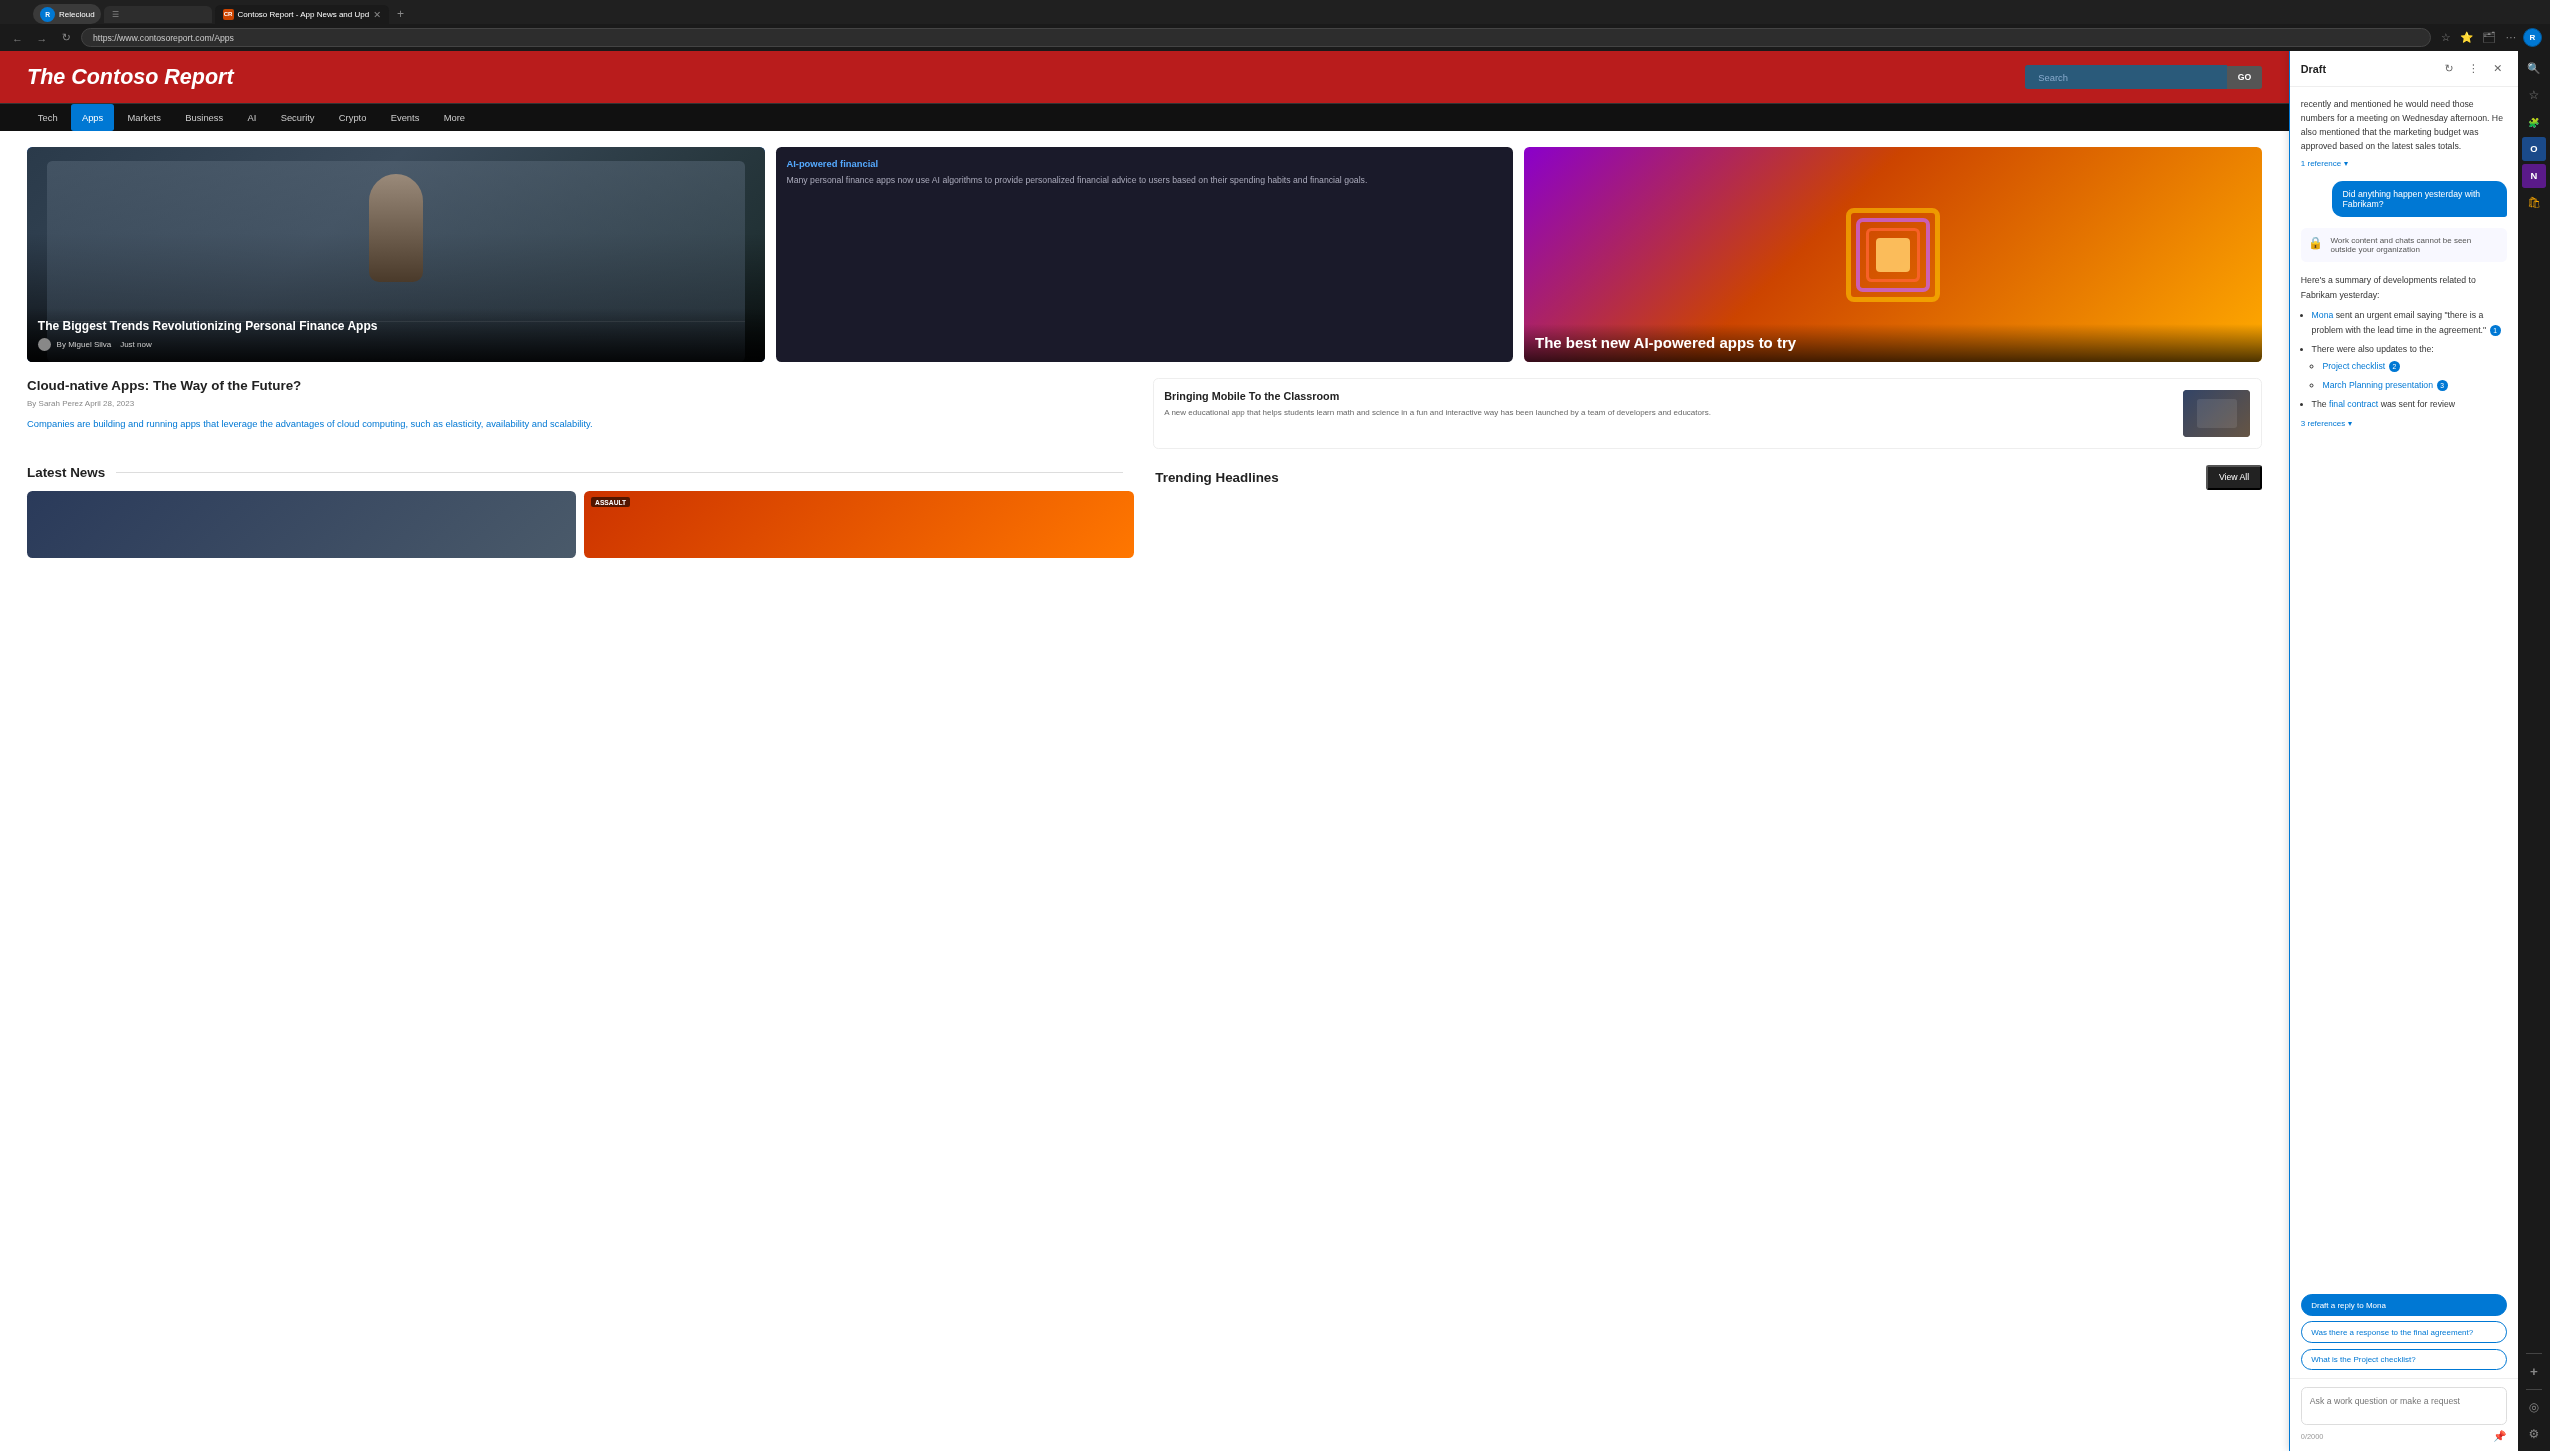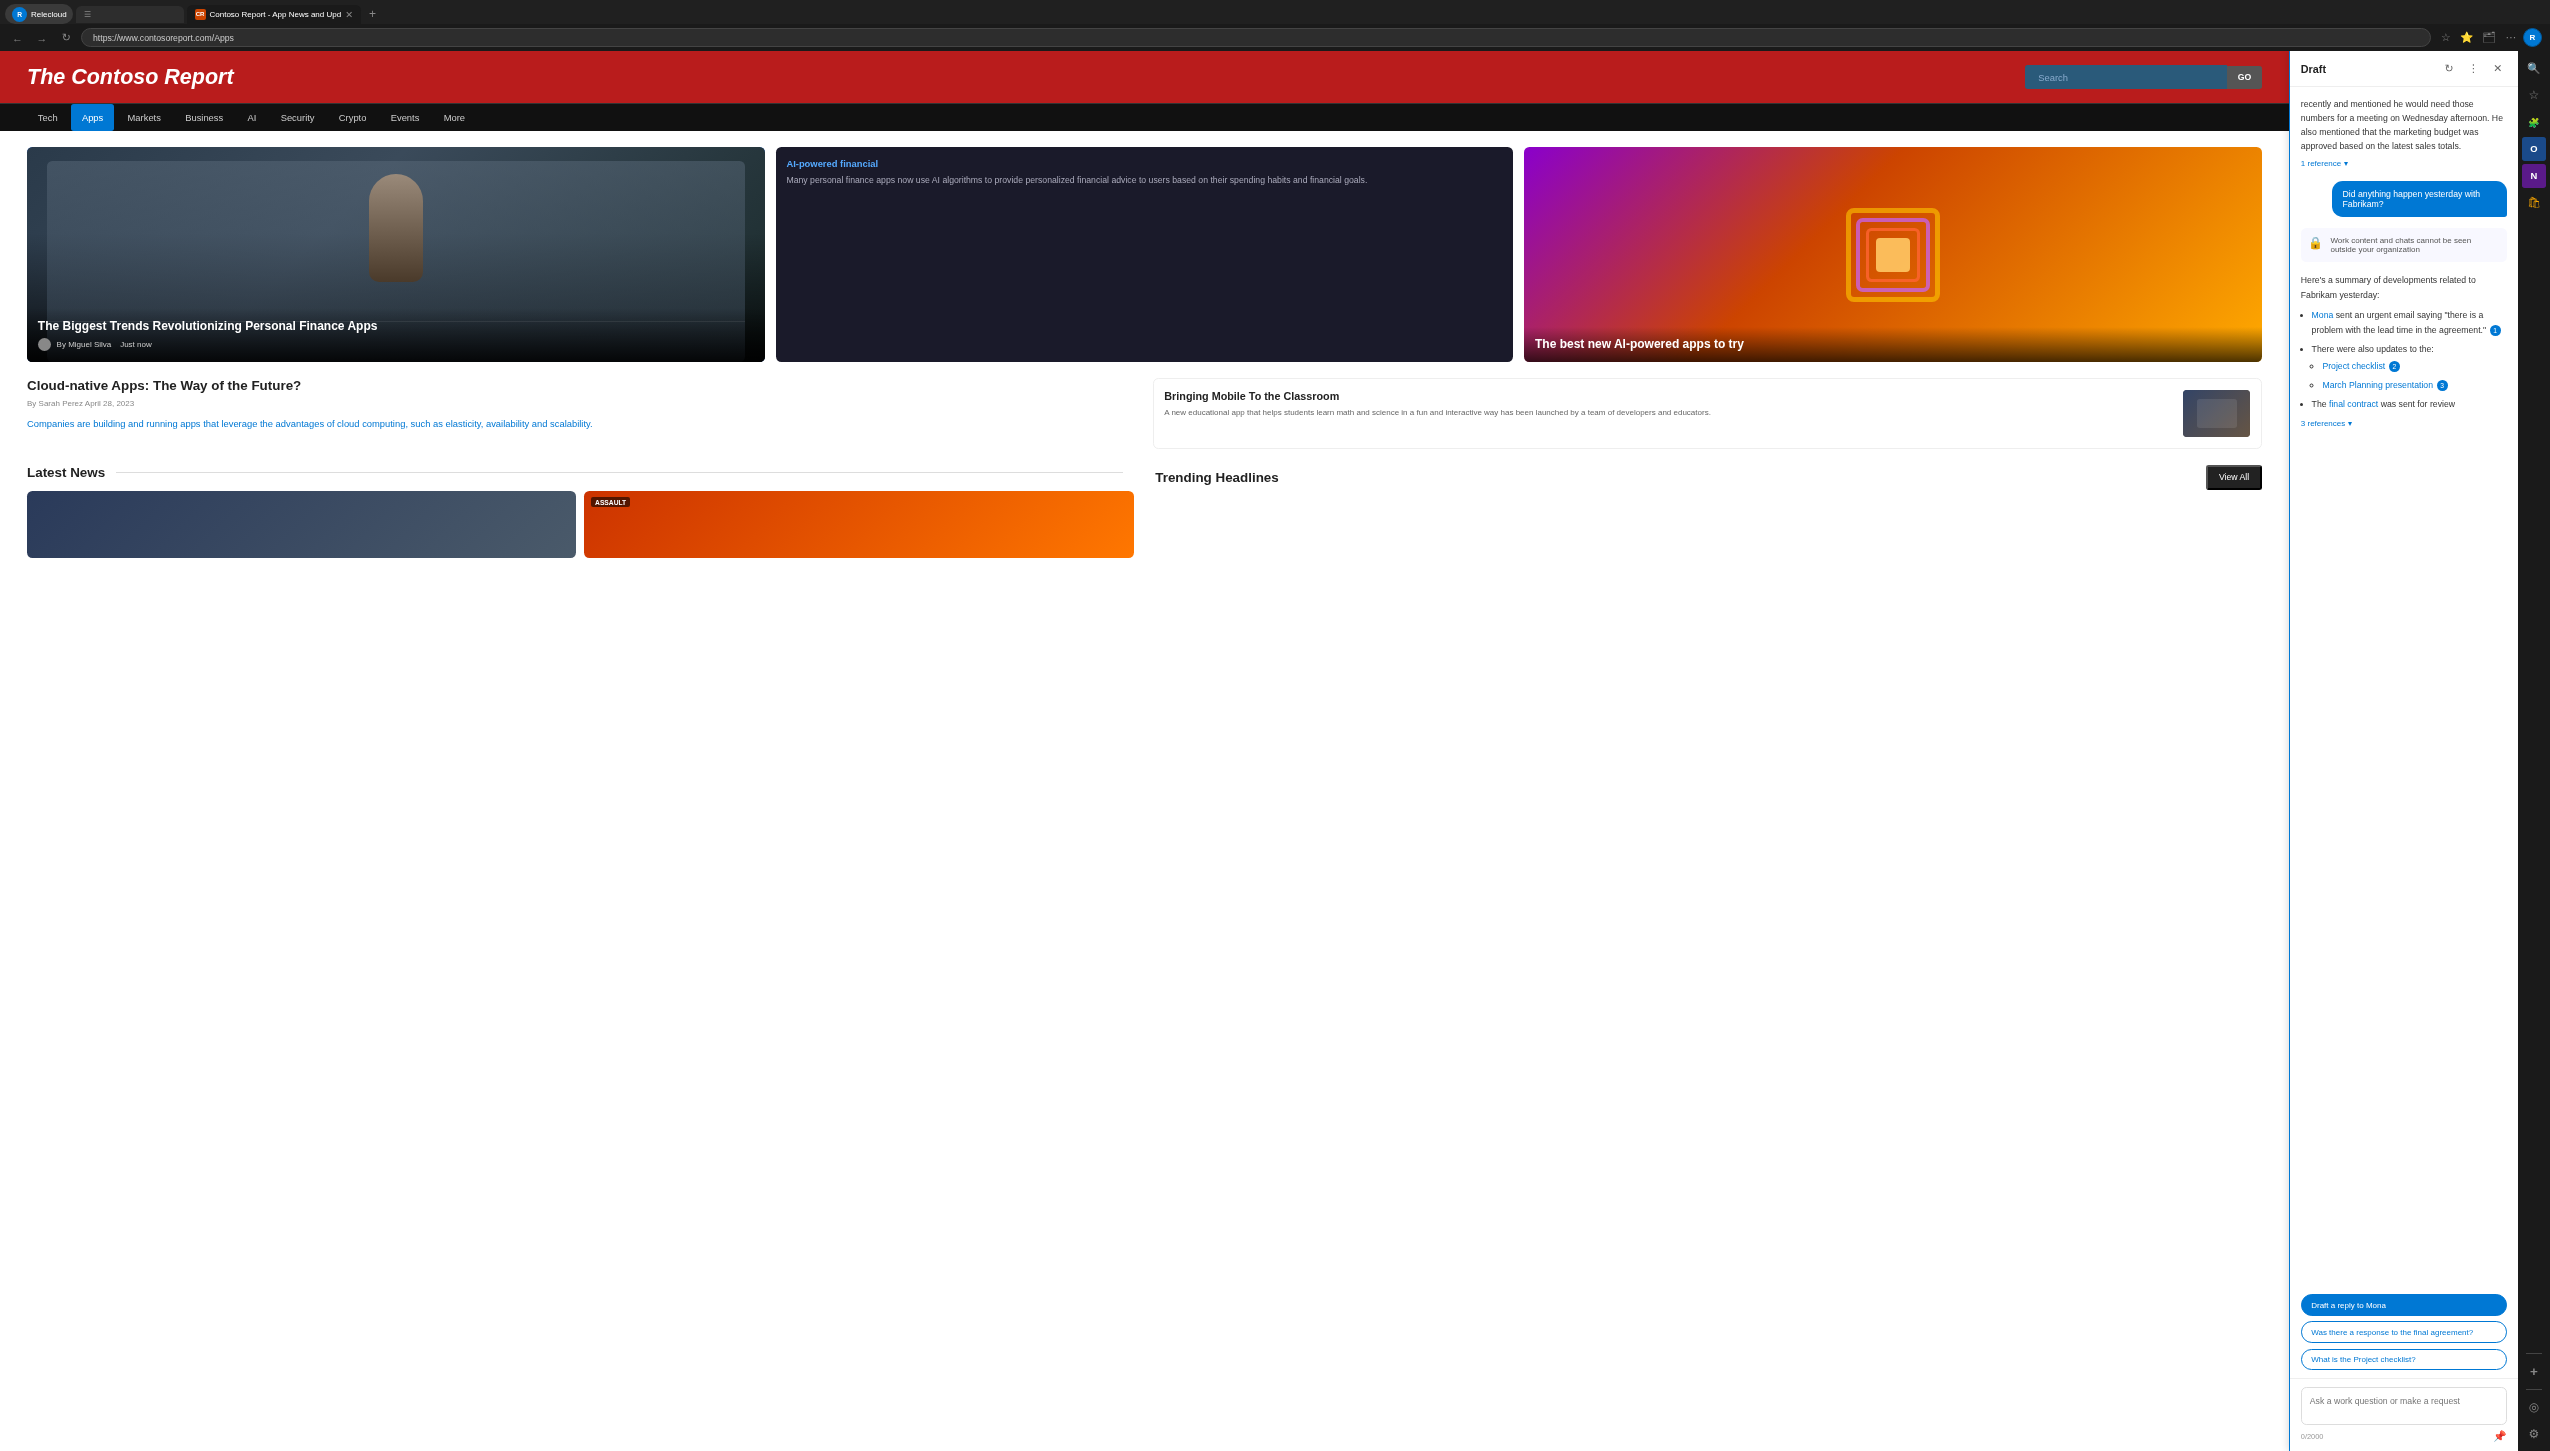"Relecloud" .tab-bar { margin-left: none -> 28px }
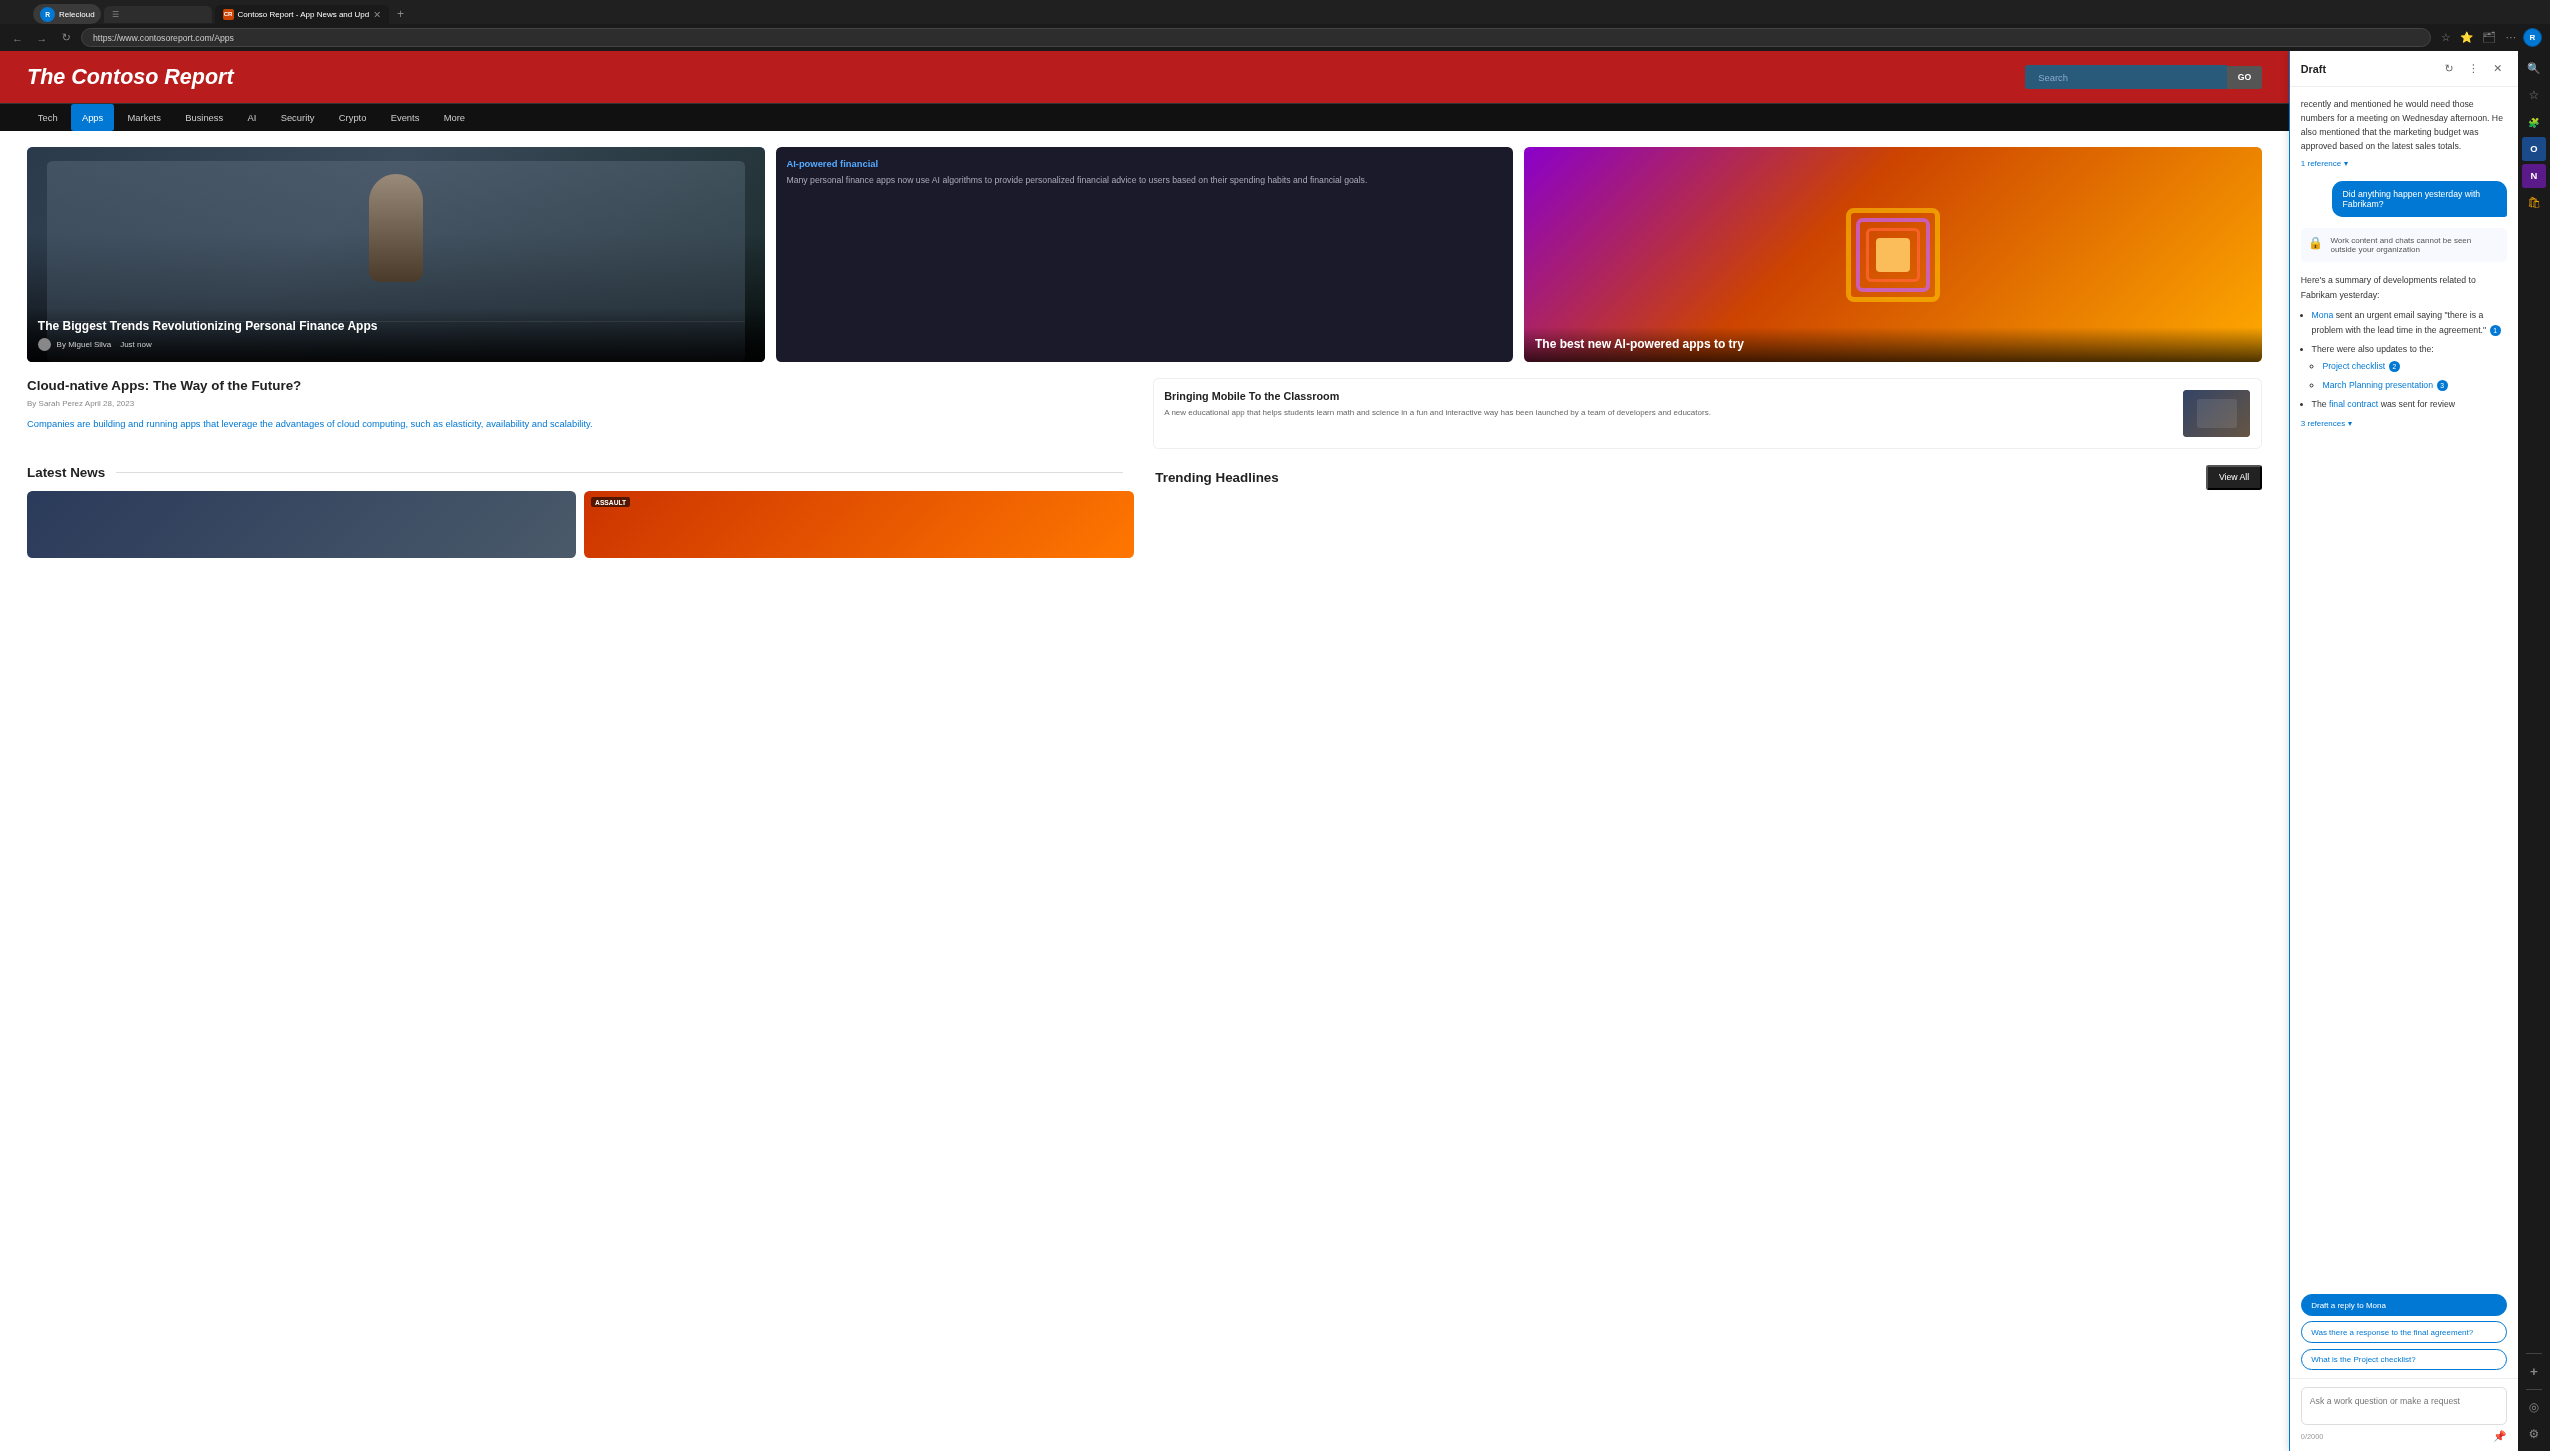"The best new AI-powered apps" .featured-right-title { font-size: 12px -> 15px }
